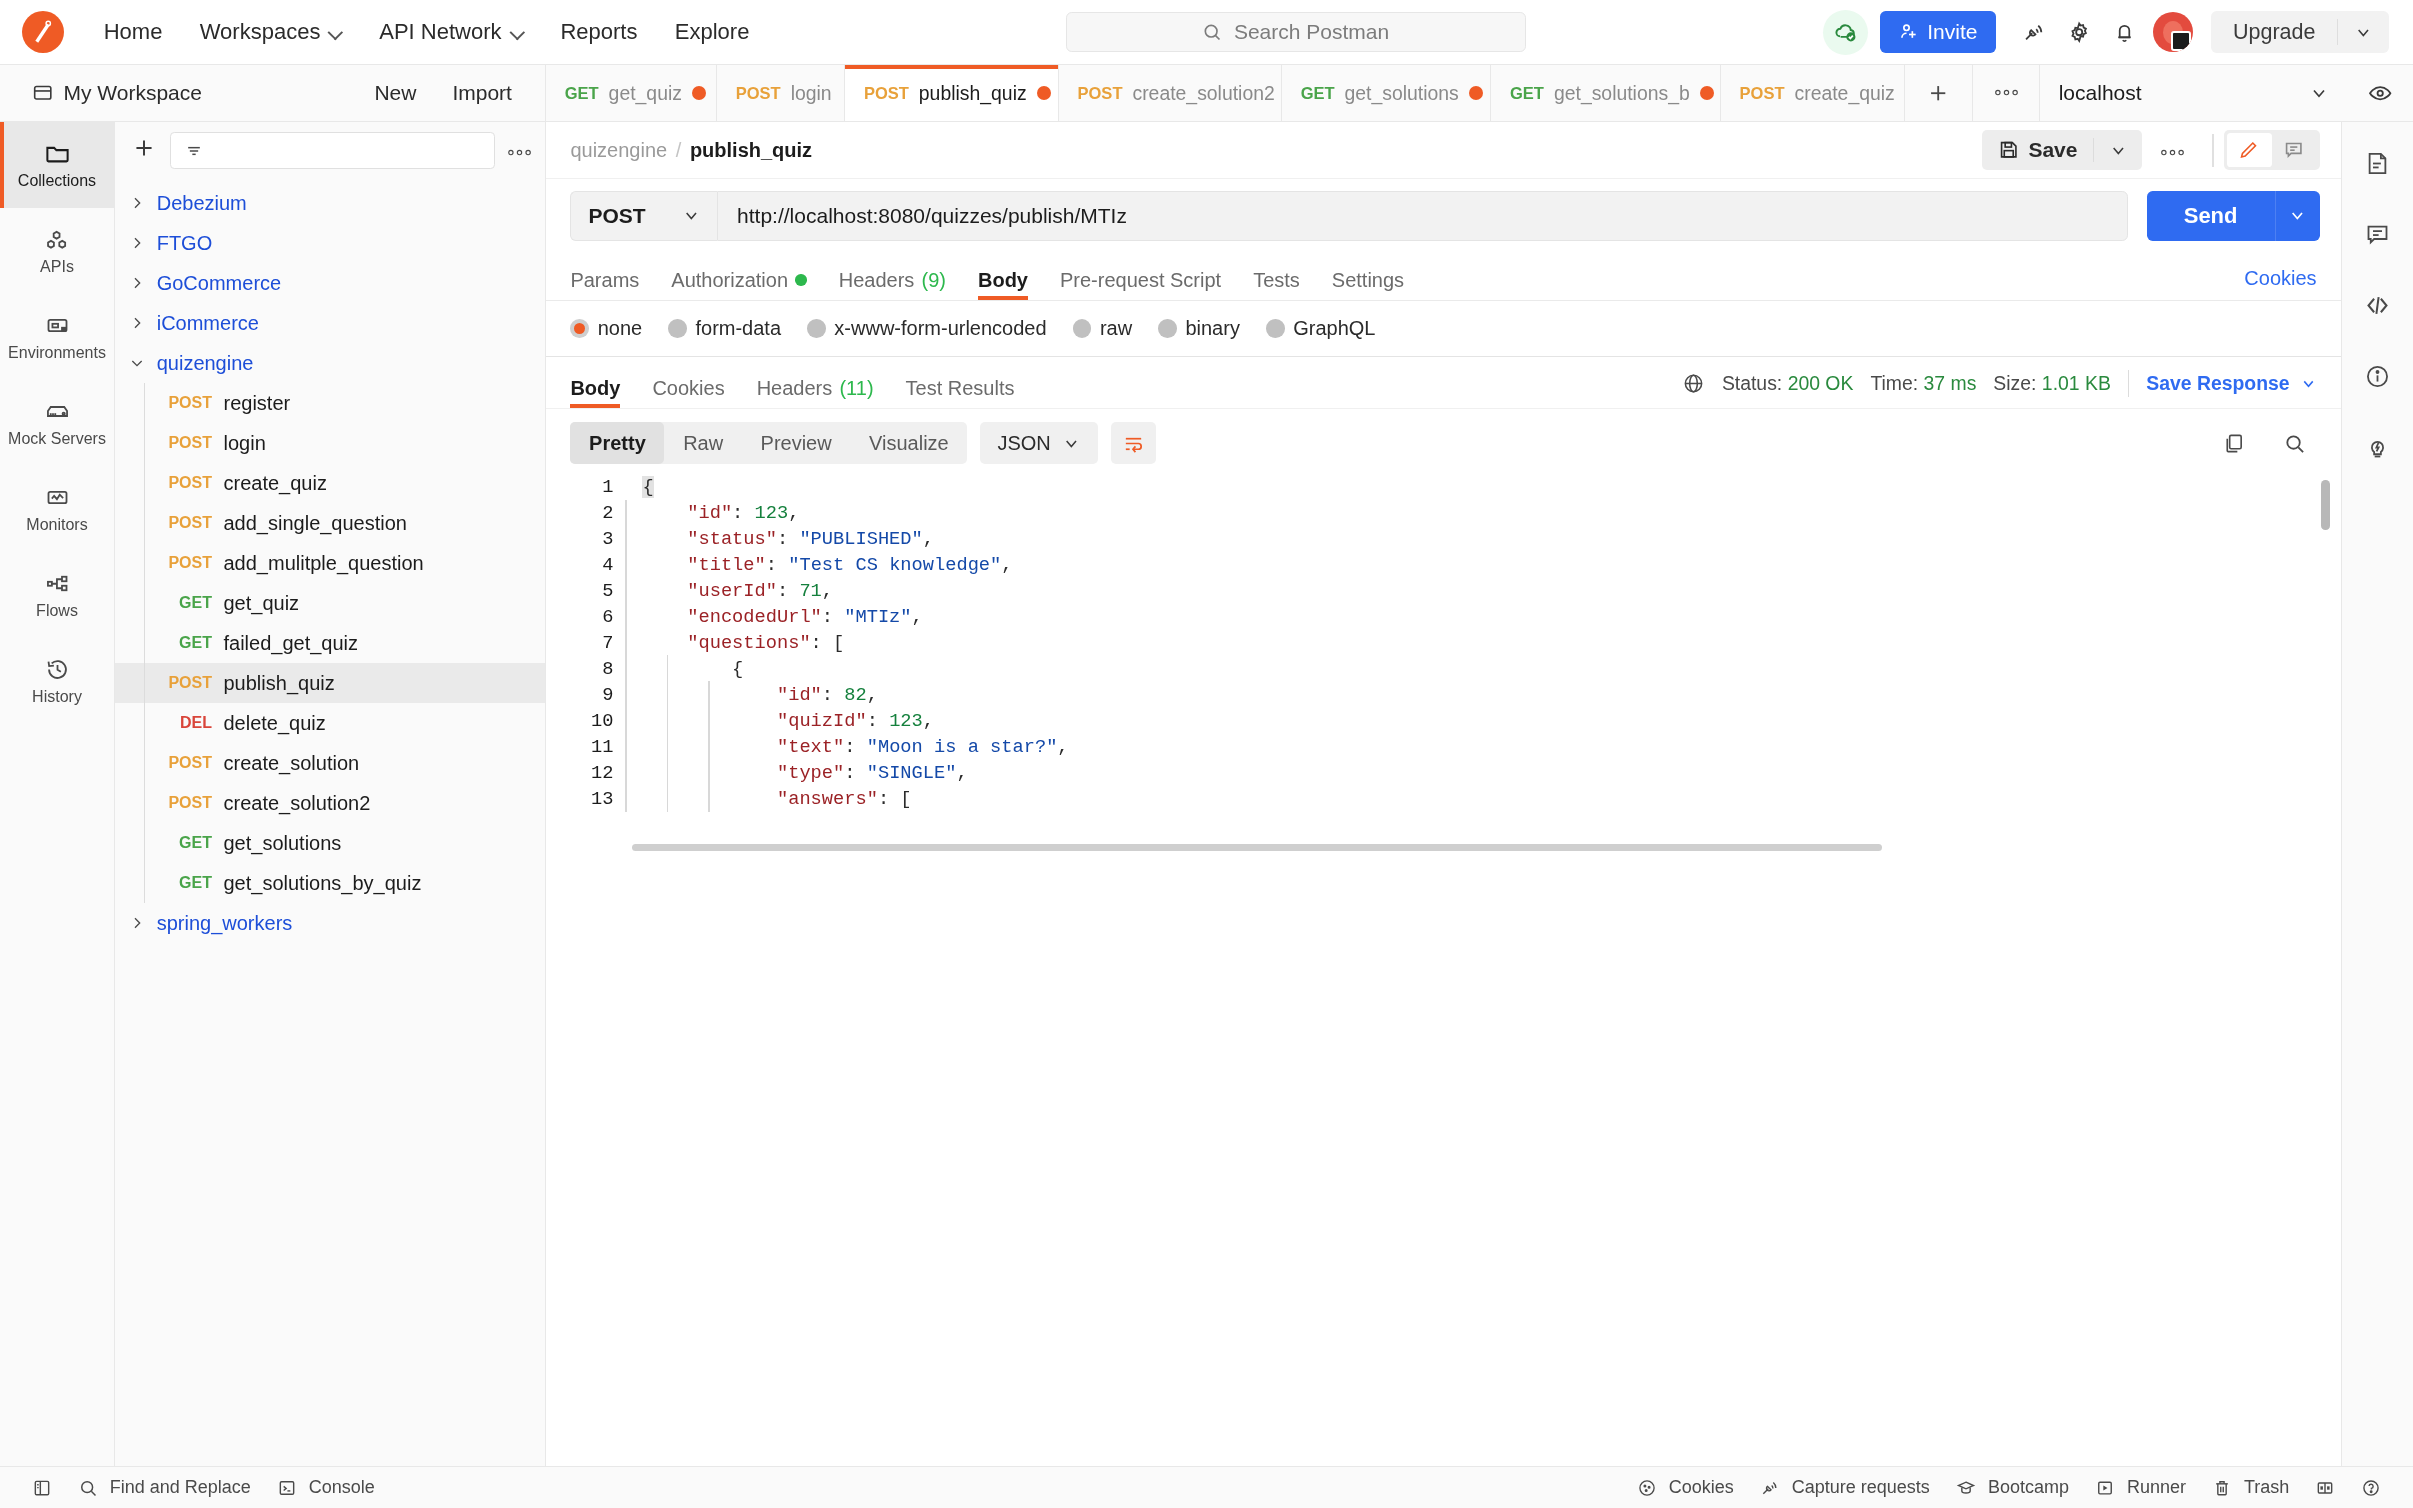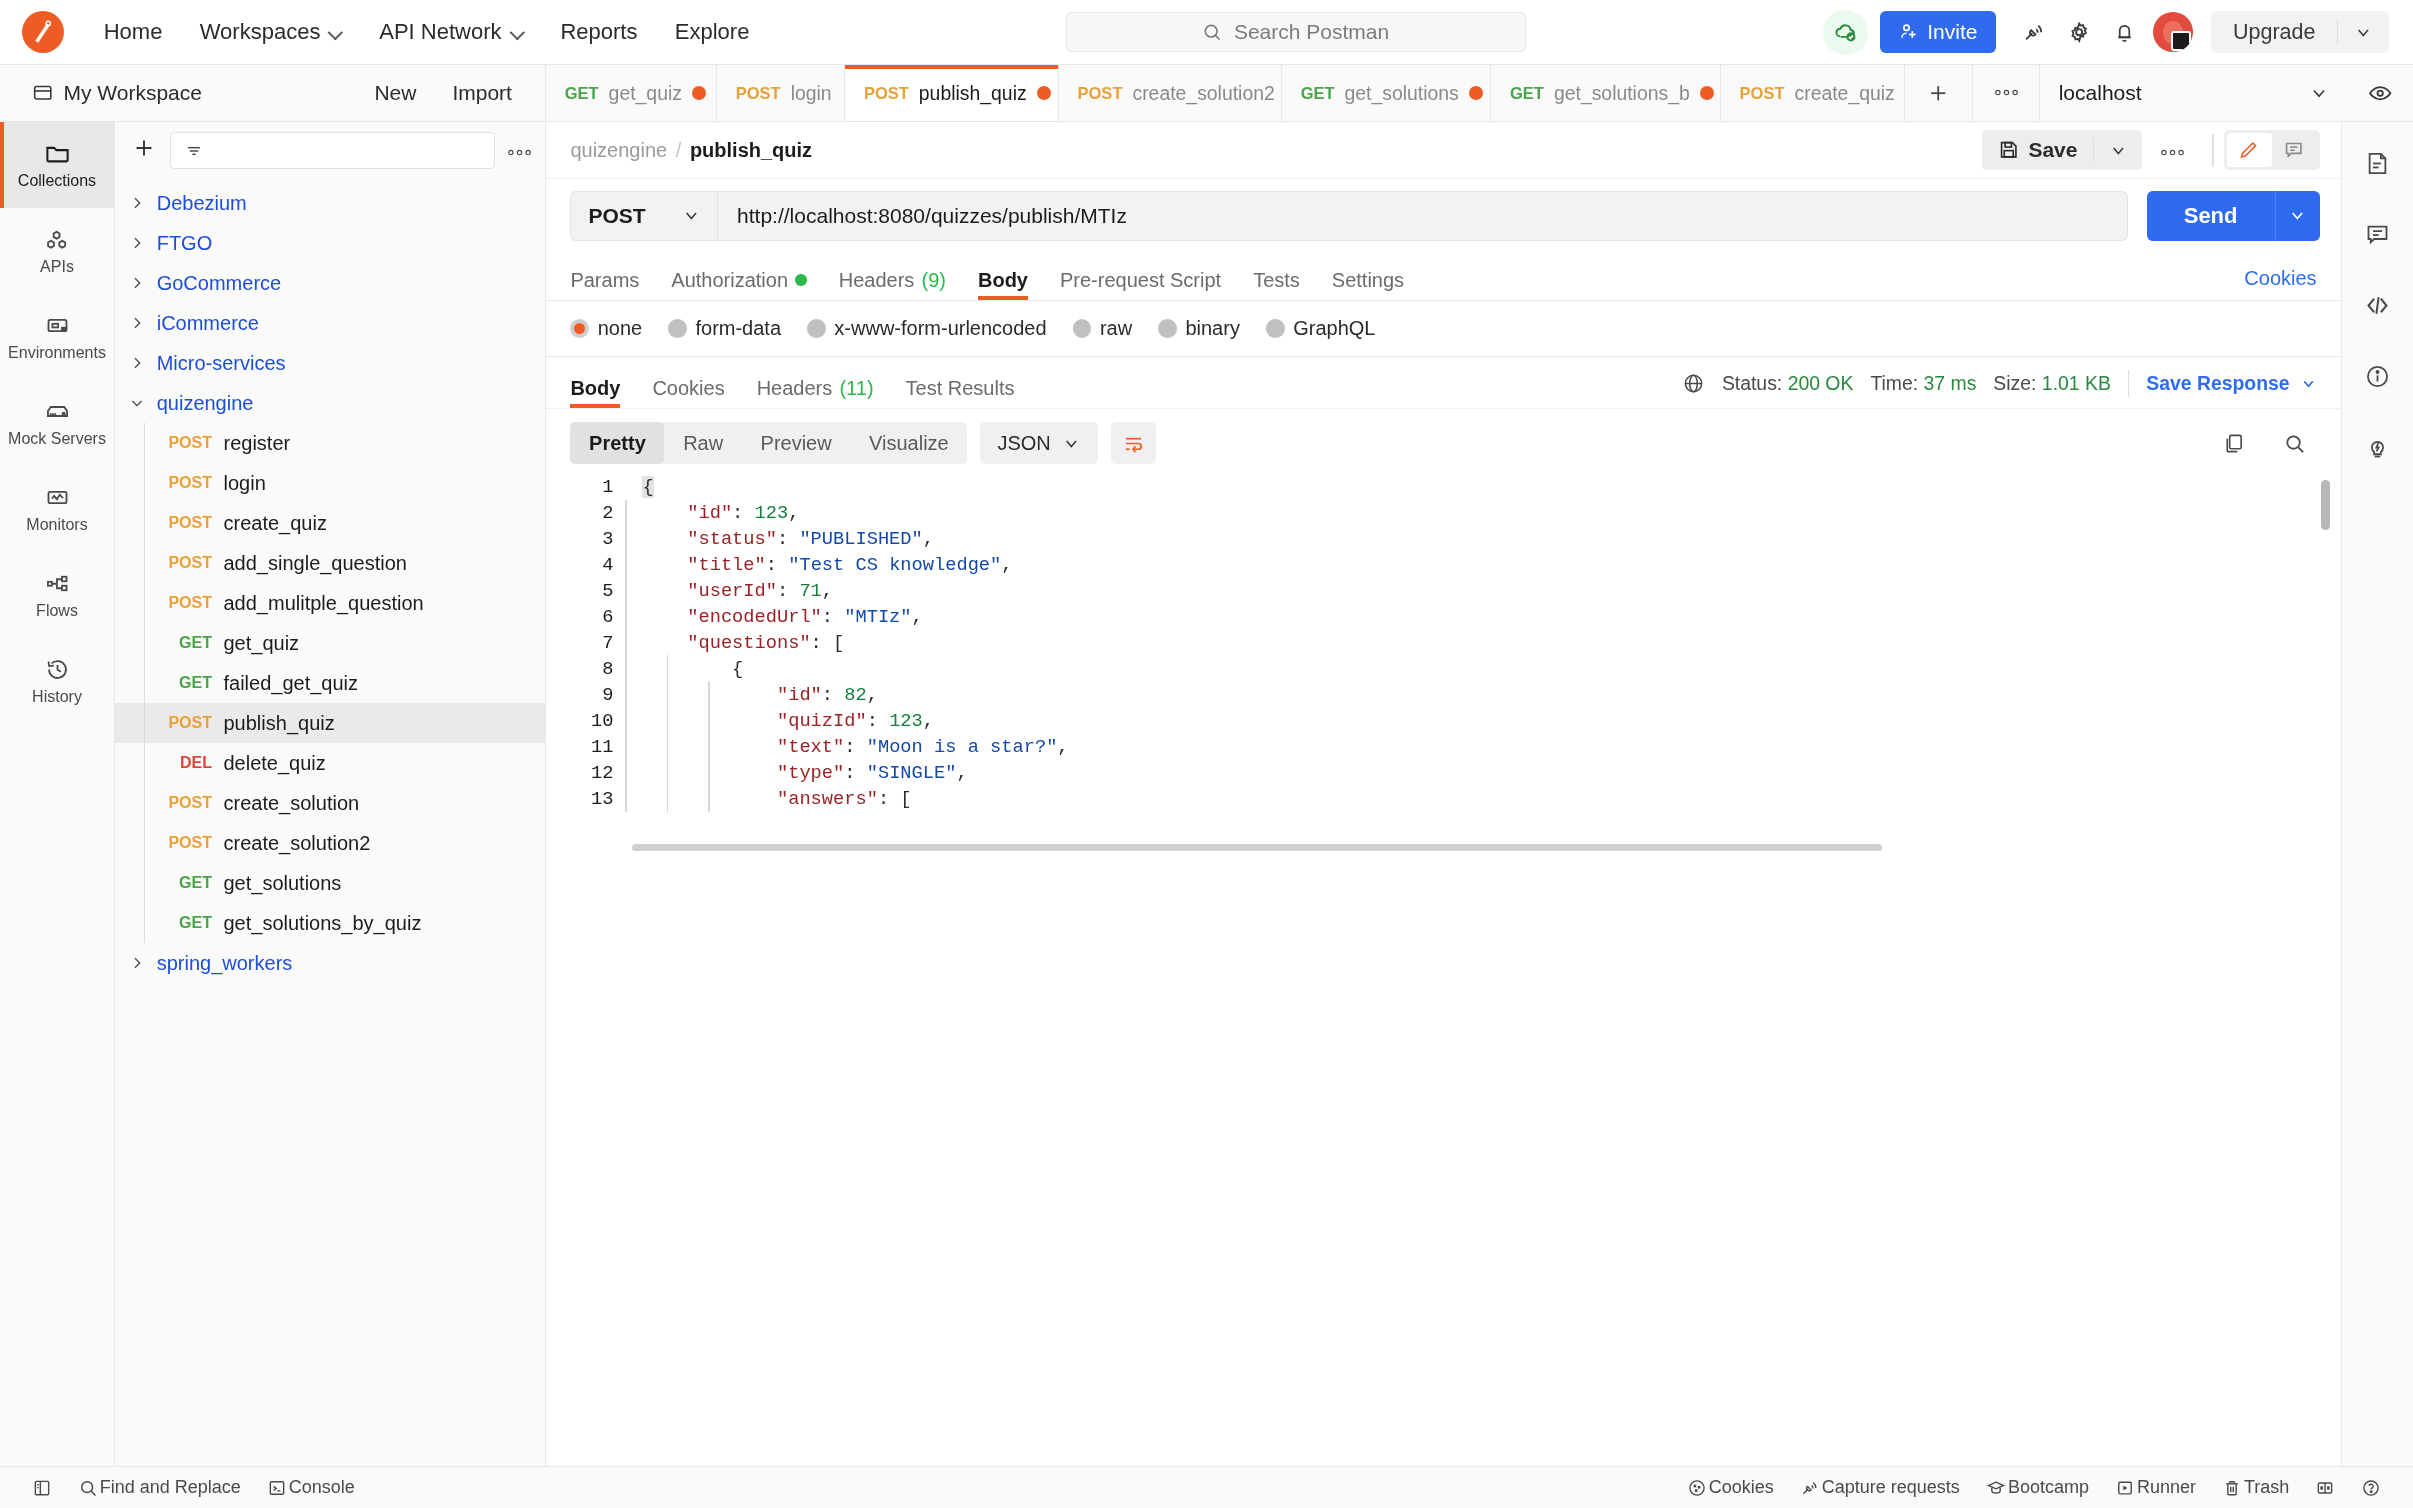"Micro-services" div.tree-row { html: <div> <span> <svg> <polyline></polyline> </svg> </span> <span>Micro-services</span> </div> -> none }
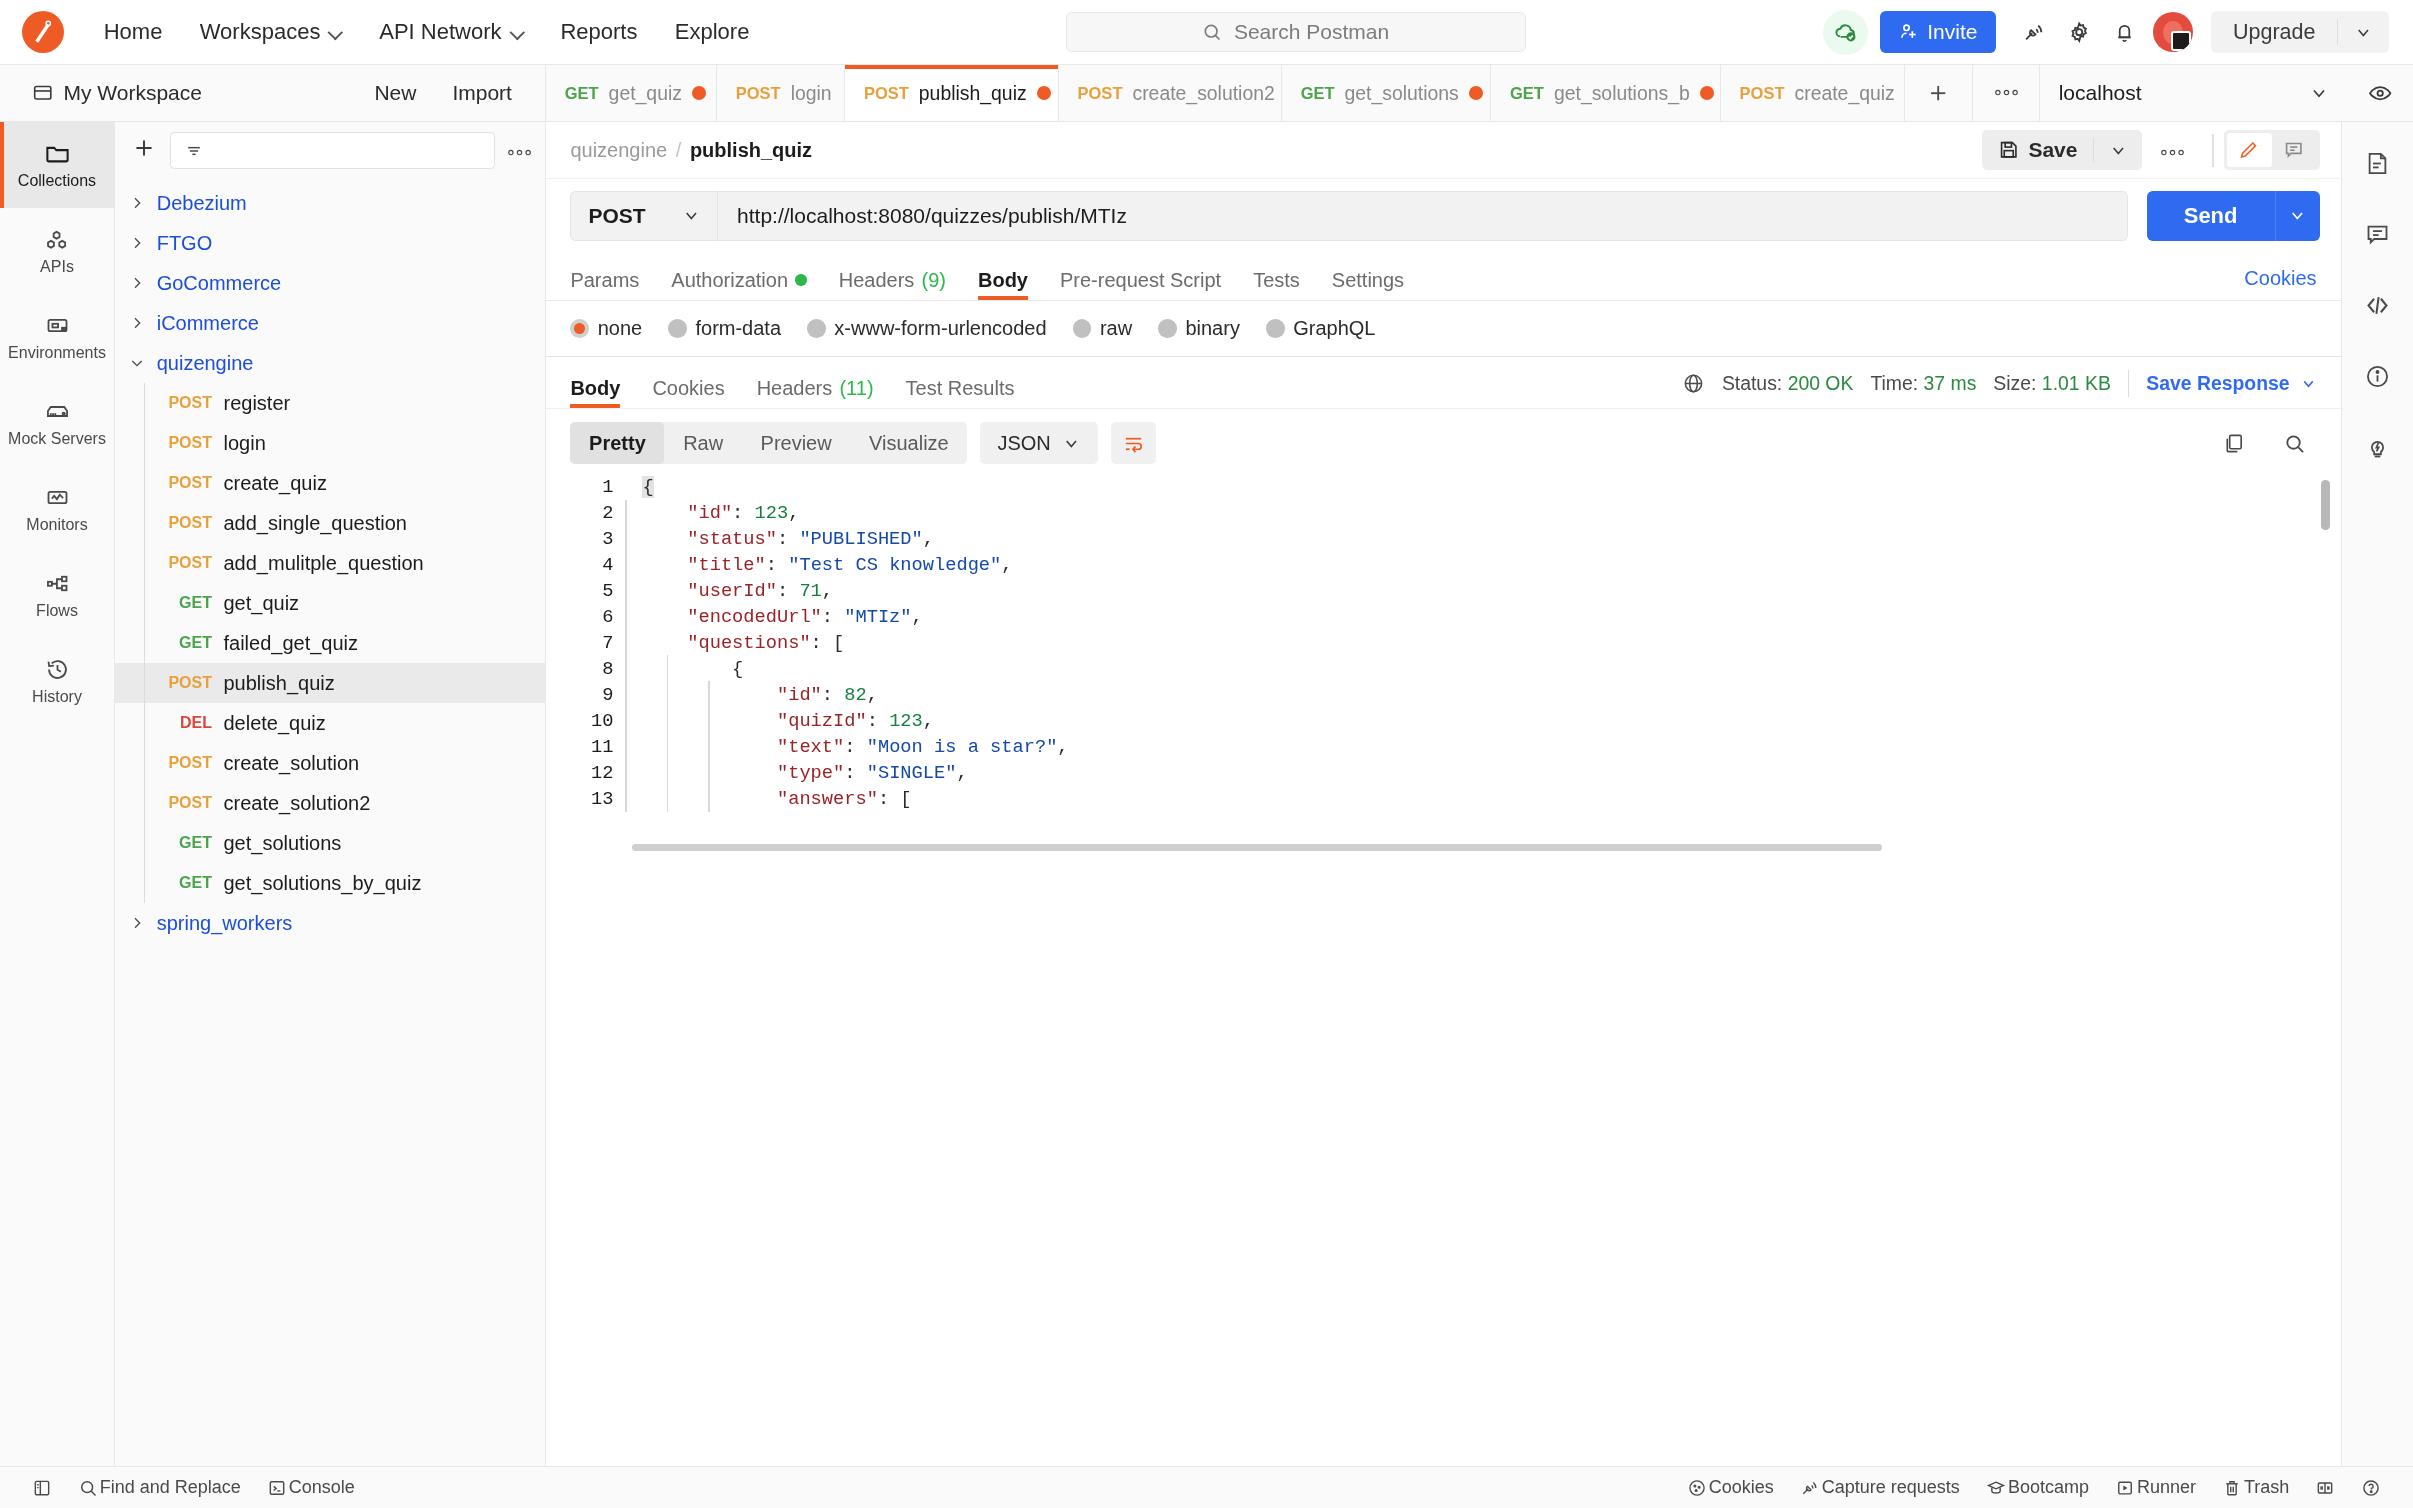"Find and Replace" .sb-item { gap: 2px -> 12px }
